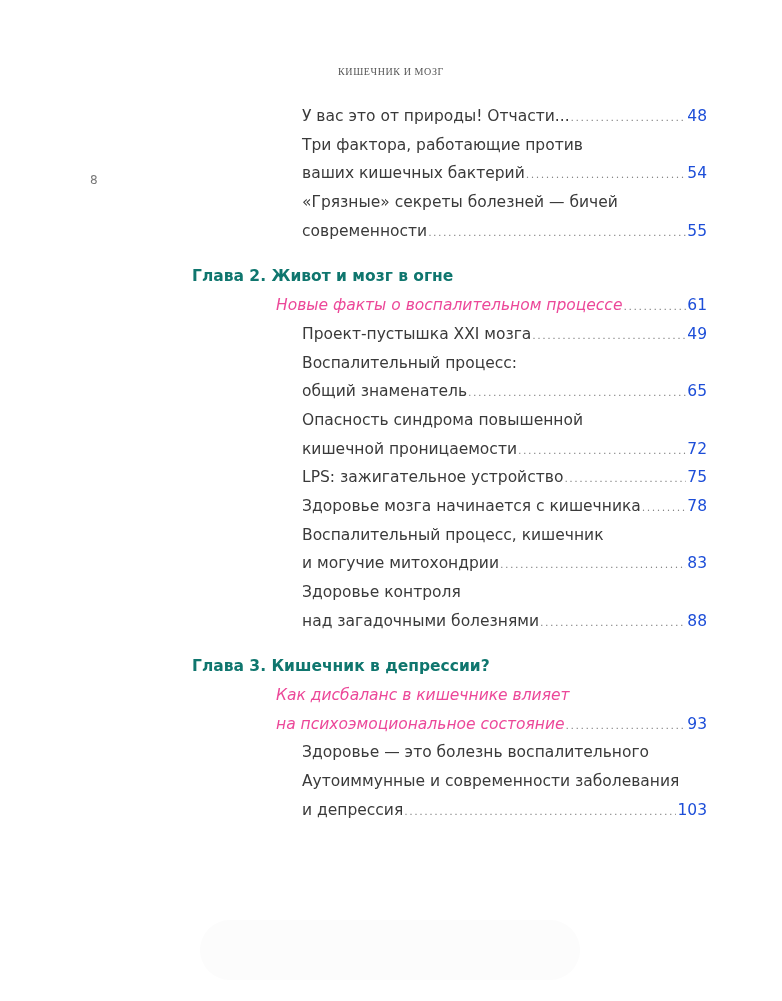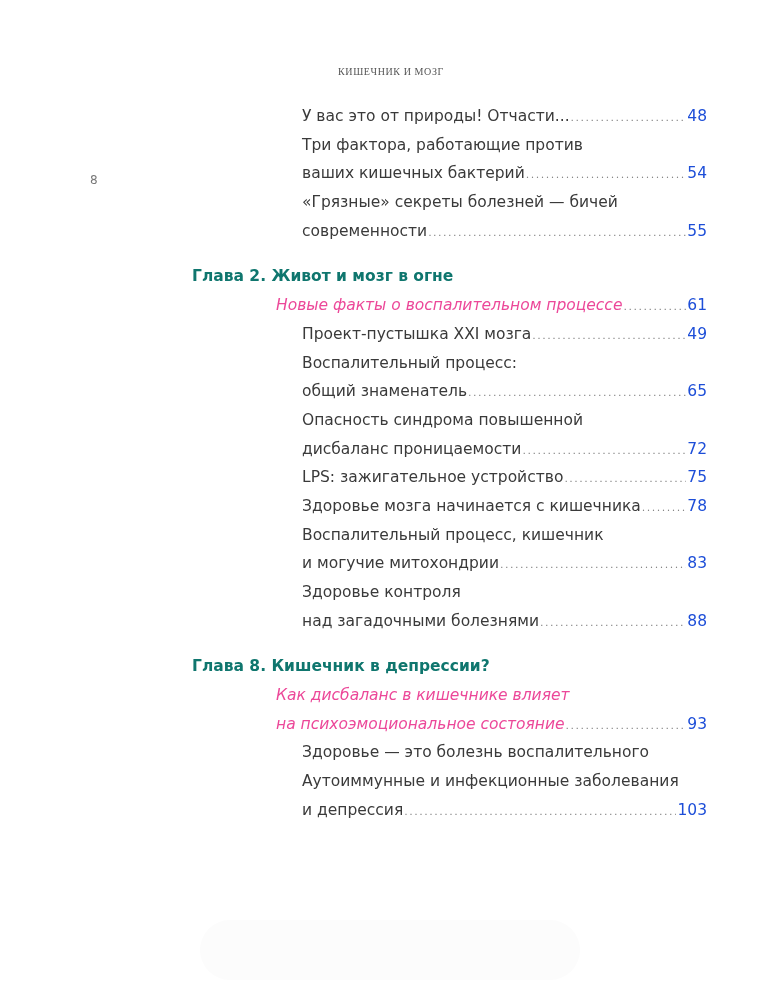"дисбаланс проницаемости" span.t { text: дисбаланс -> кишечной }
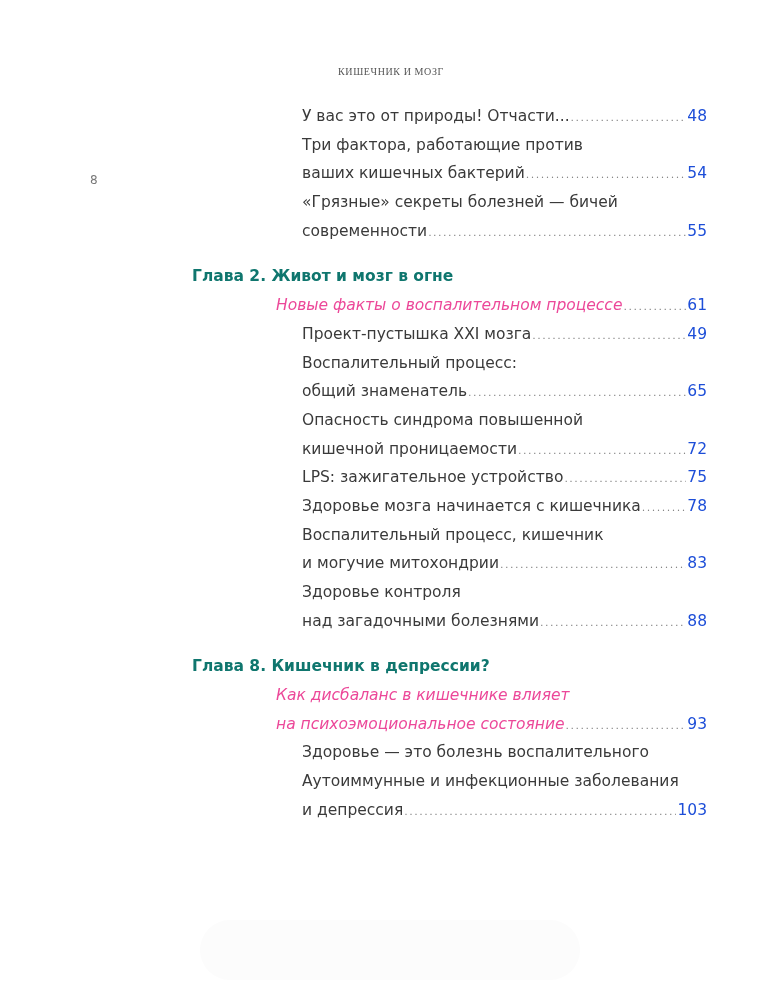"Глава 8. Кишечник в депрессии?" span.t { text: 8 -> 3 }
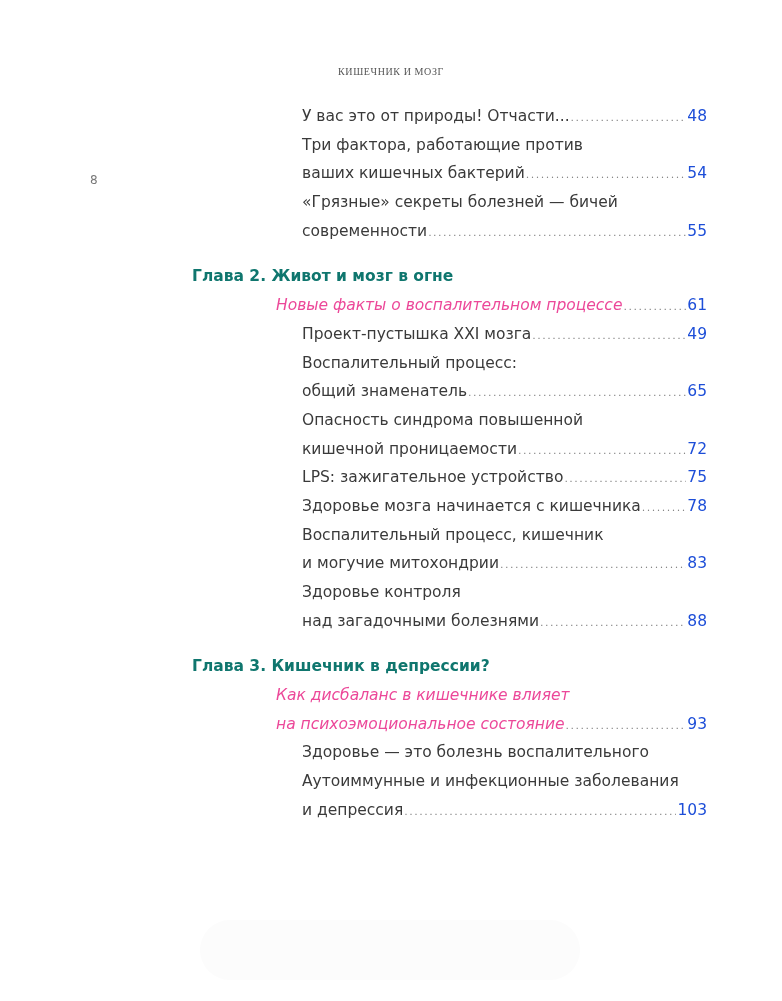"Аутоиммунные и инфекционные заболевания" span.t { text: инфекционные -> современности }
